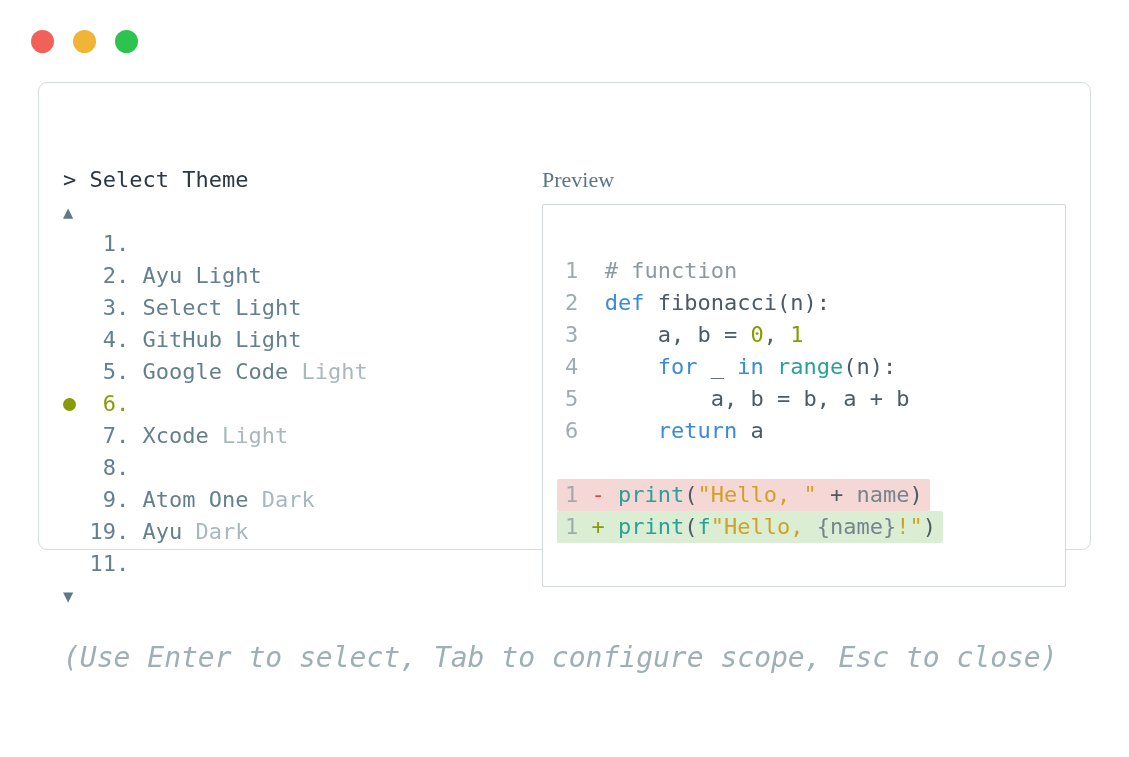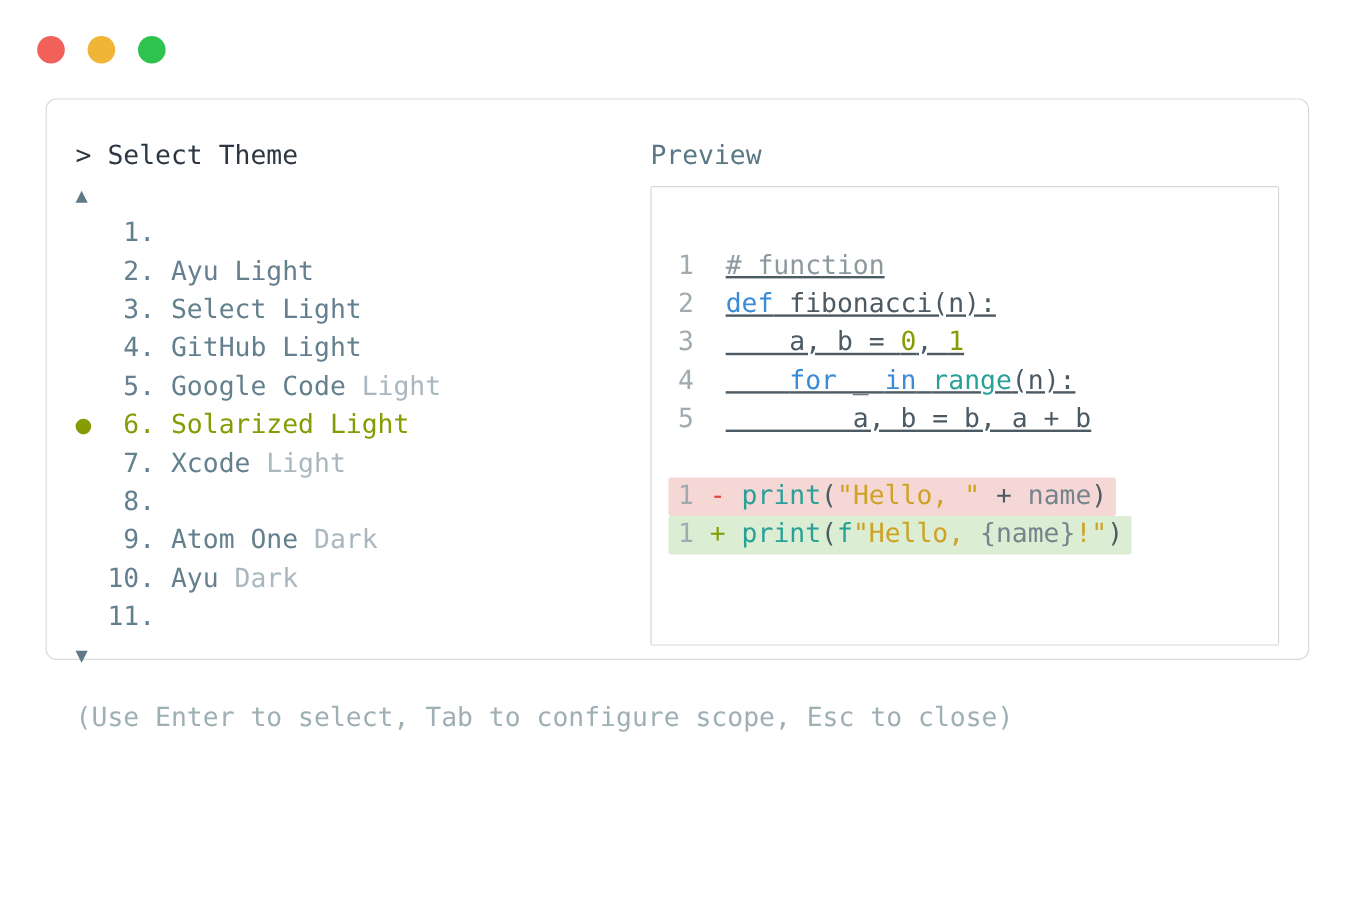"> Select Theme" .panel { padding: 32px 24px 0 24px -> 81px 24px 0 24px }
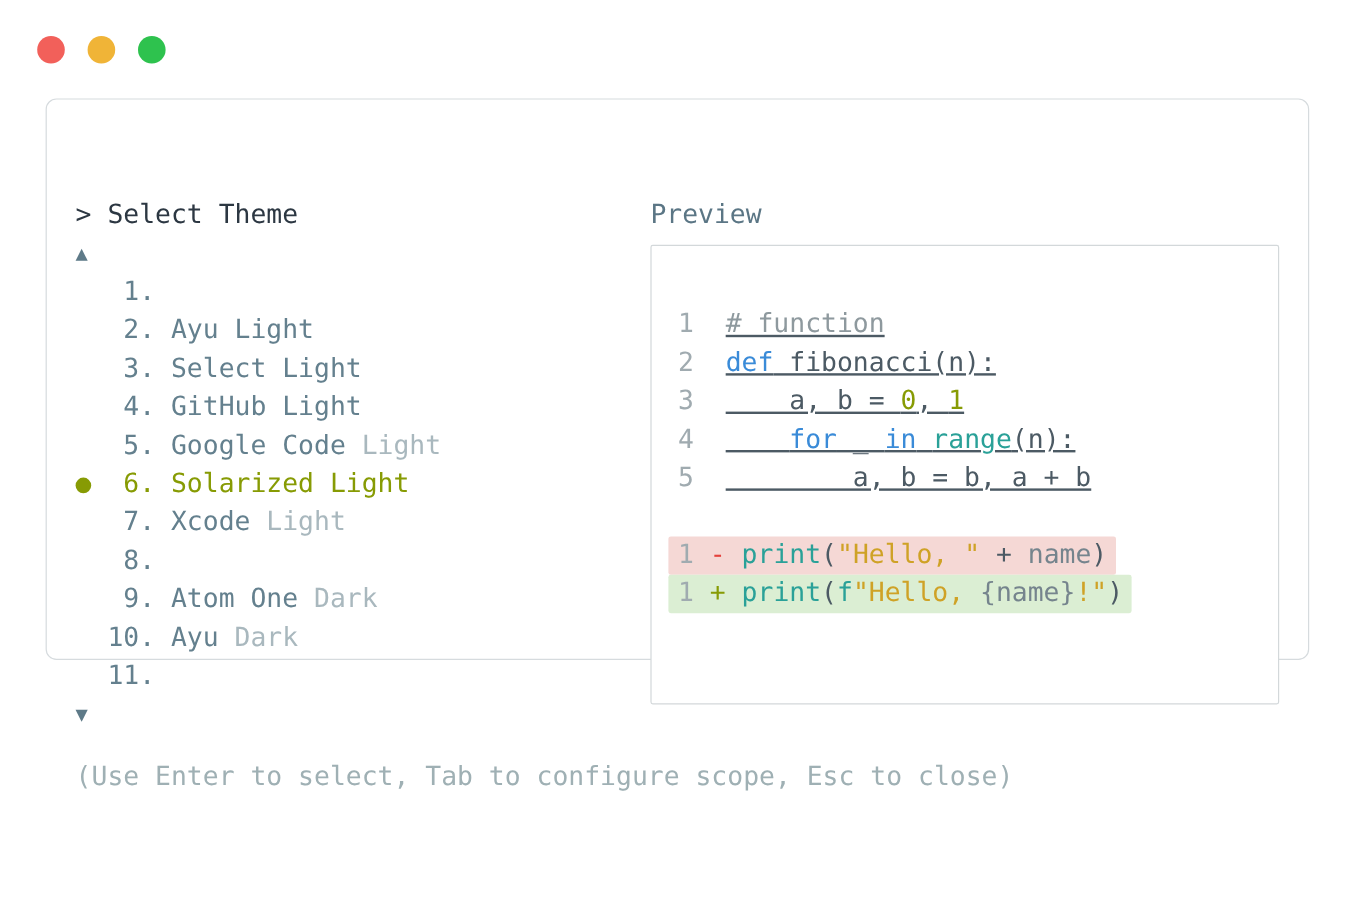"Preview" .preview-label { font-family: none -> Liberation Serif, serif }
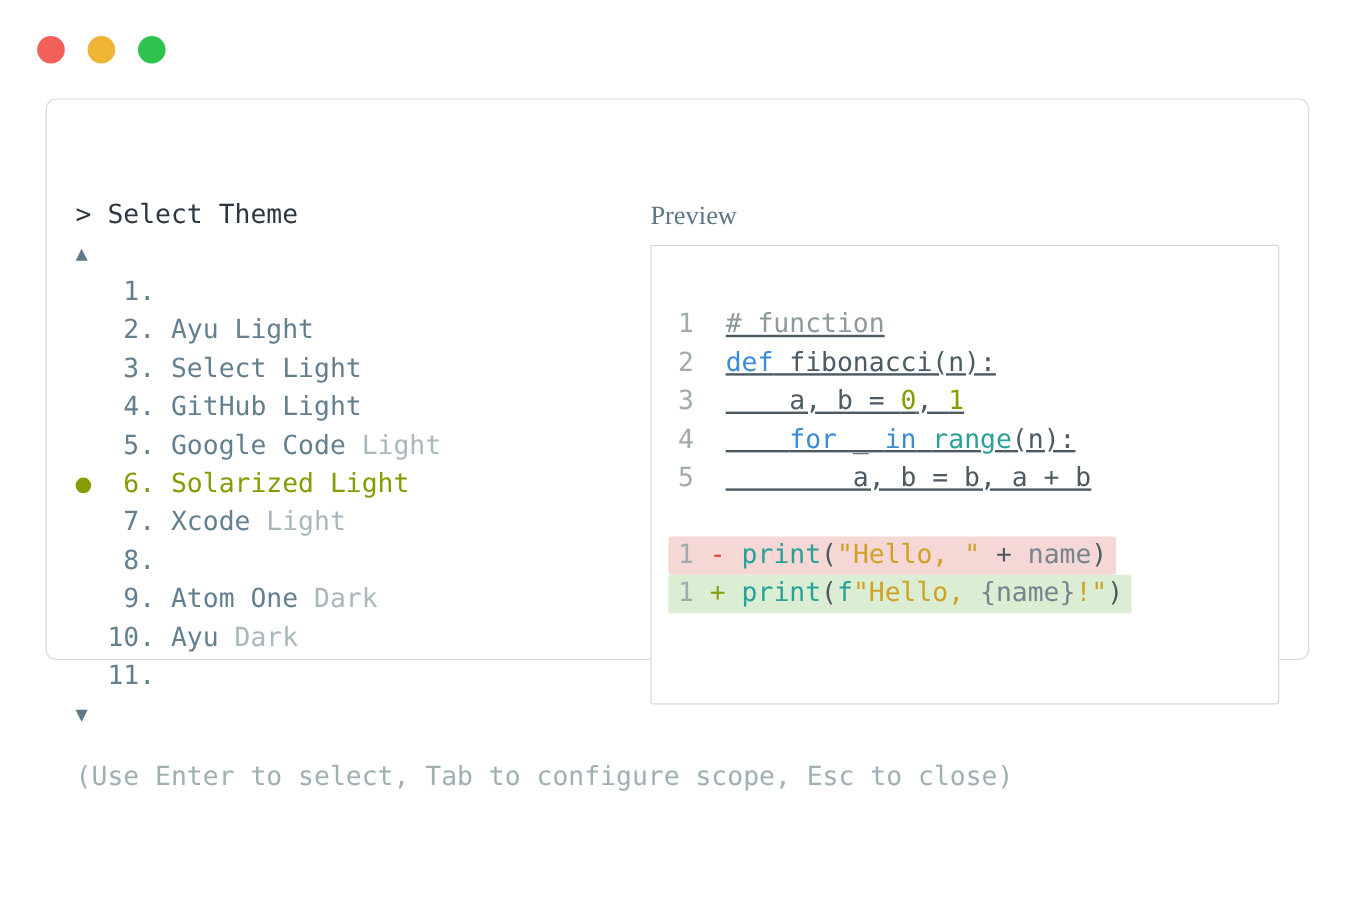"1 # function" .code-line { text-decoration: underline -> none }
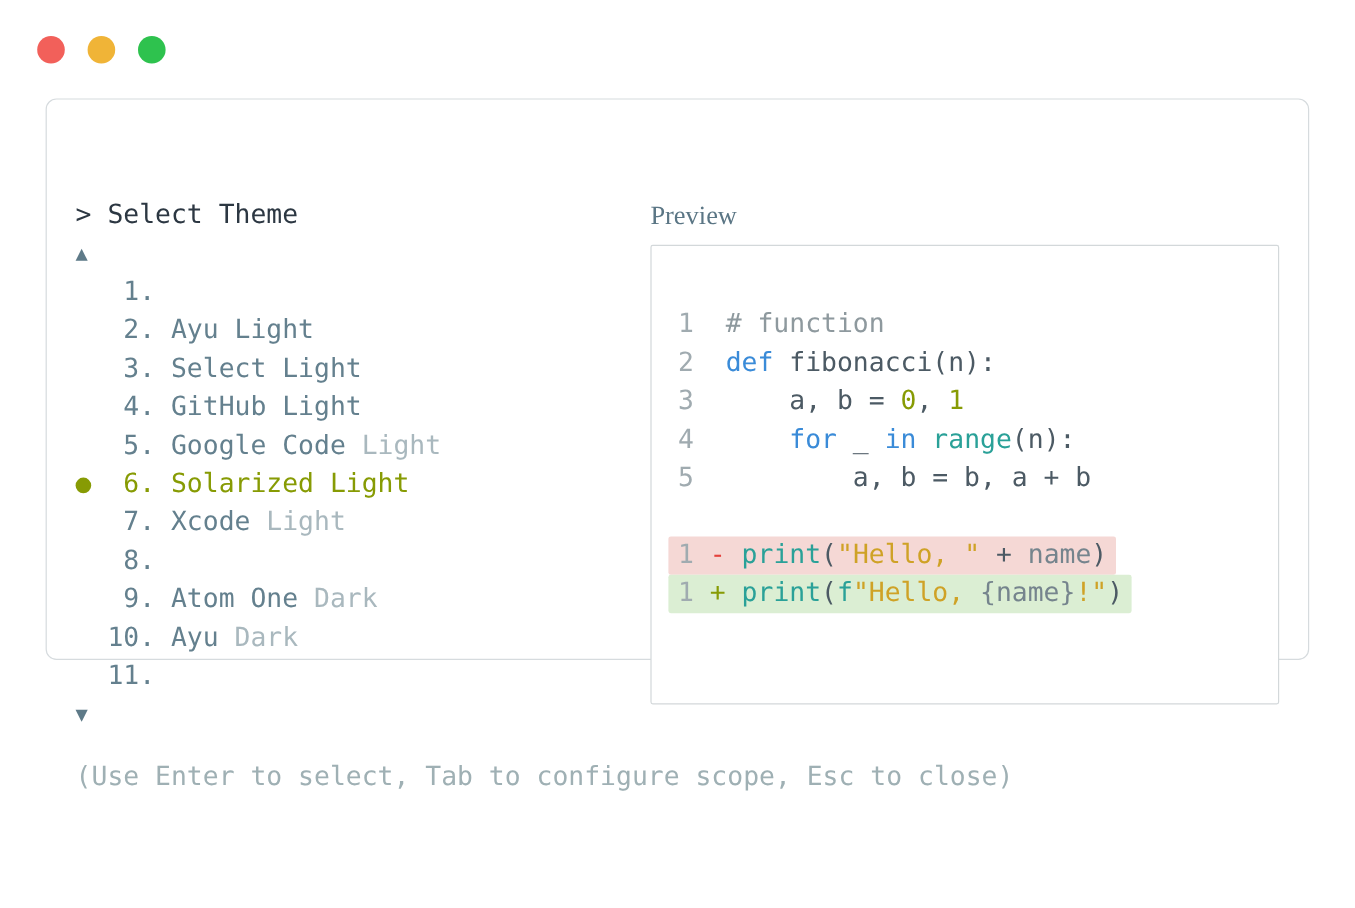"Solarized Light" span.item-label { html: <span>Solarized Light</span> -> none }
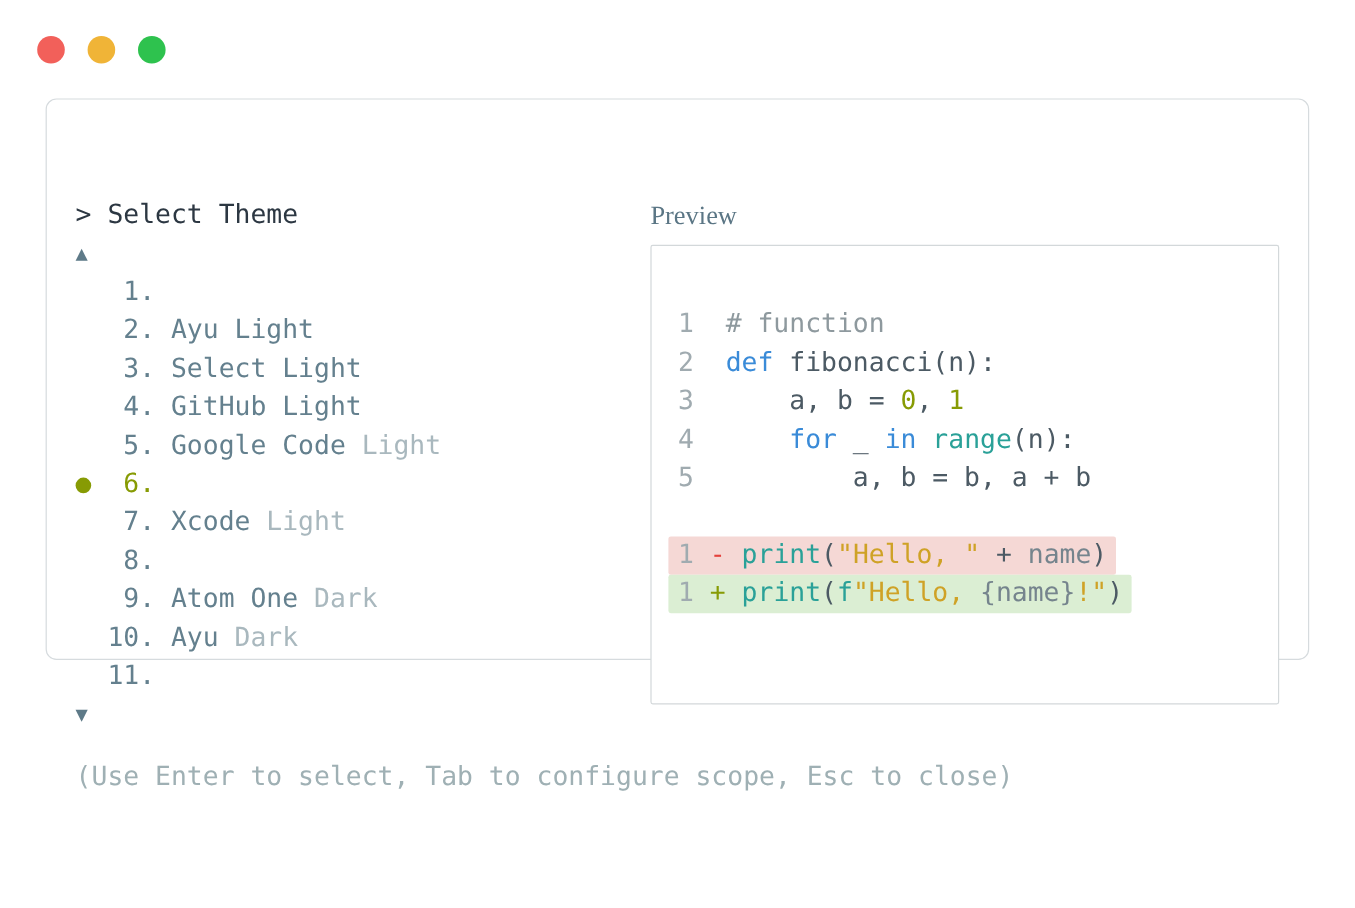"6 return a" div.code-line { html: none -> <div><span>6</span><span> </span><span>return</span><span> a</span></div> }
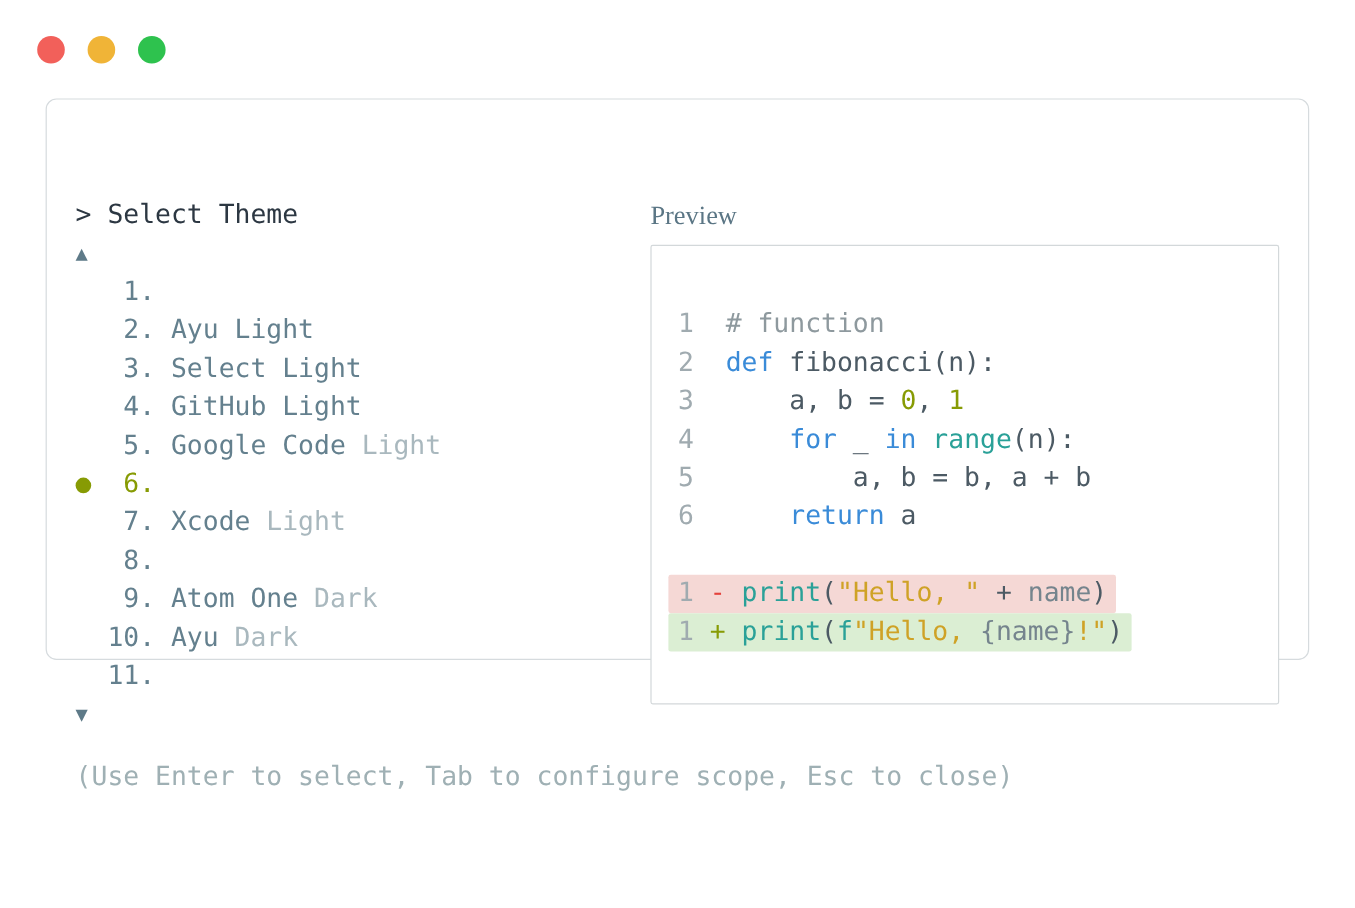"10." span.num { text: 10 -> 19 }
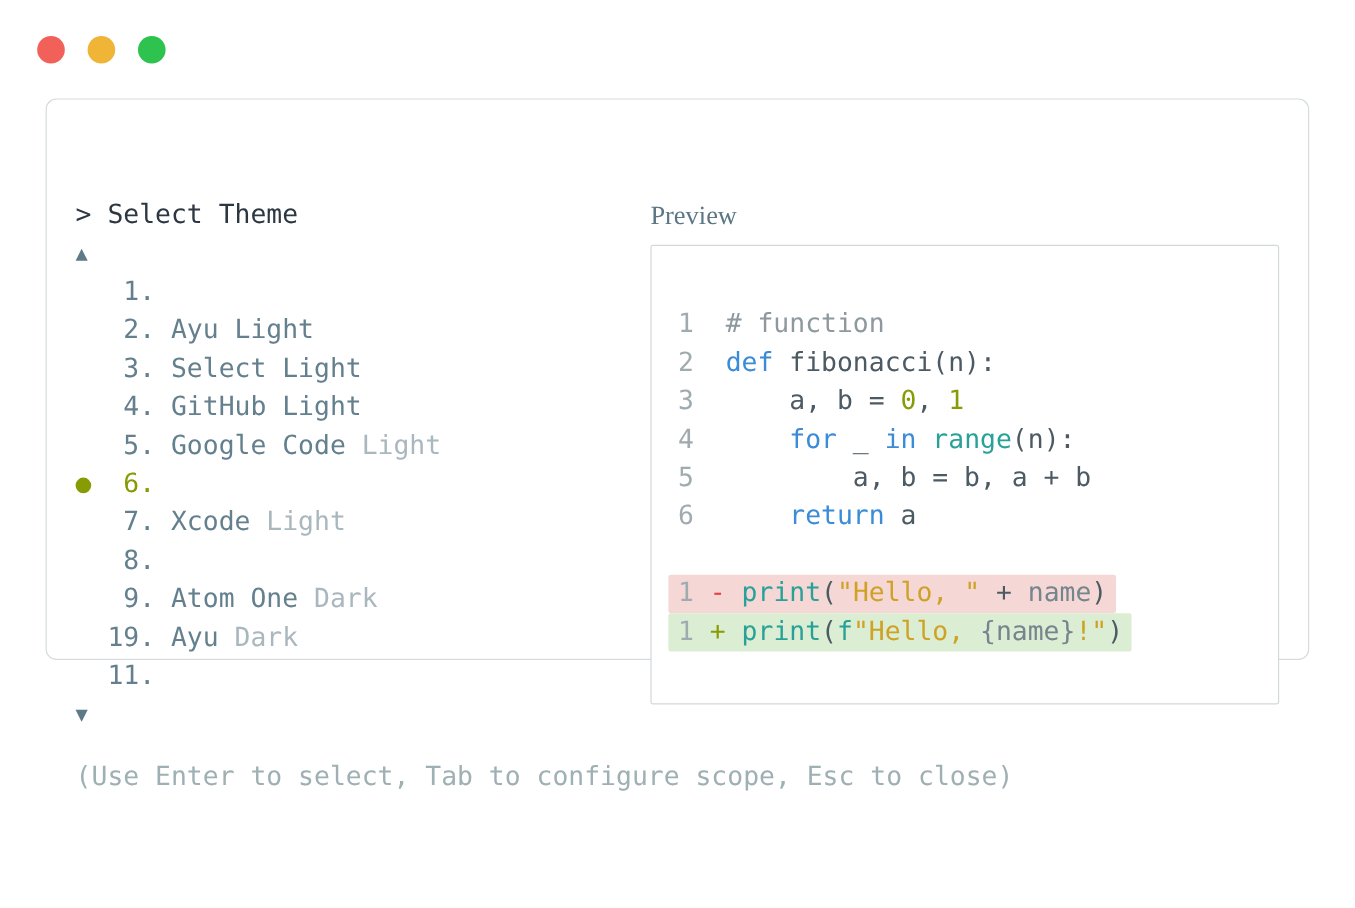"(Use Enter to select, Tab" .hint { font-size: 22px -> 28px; font-style: none -> italic; margin-top: 20px -> 30px }
